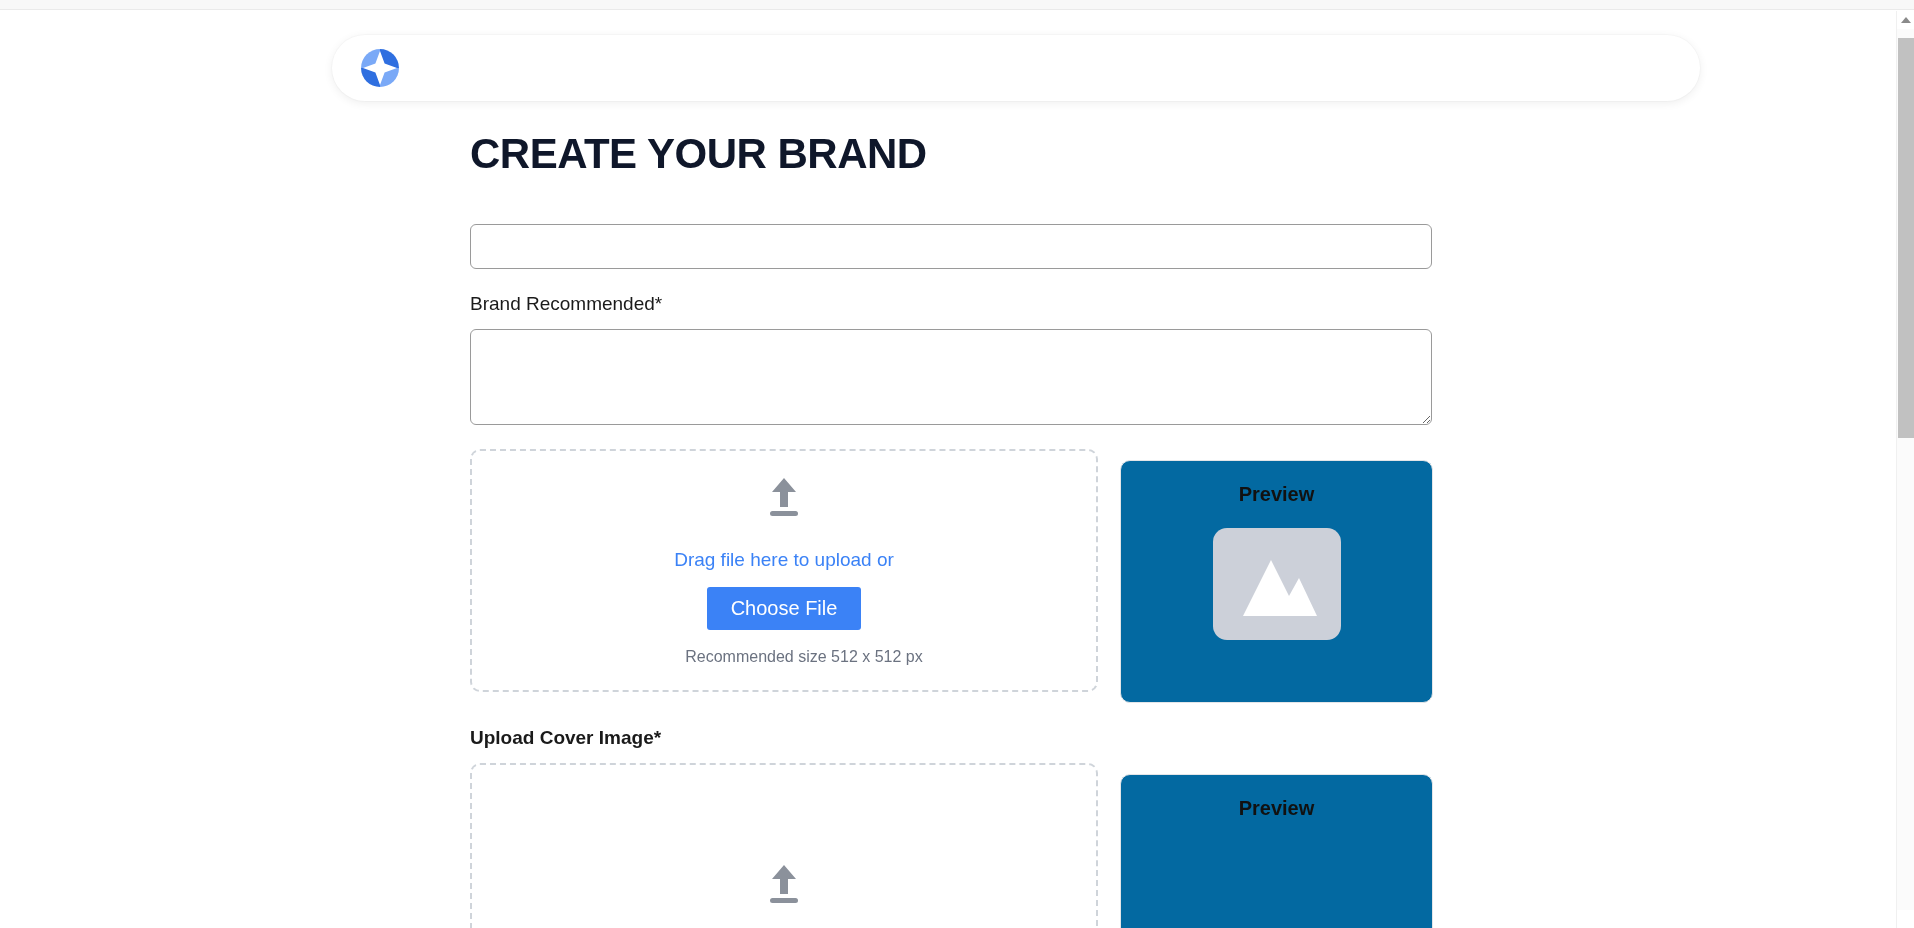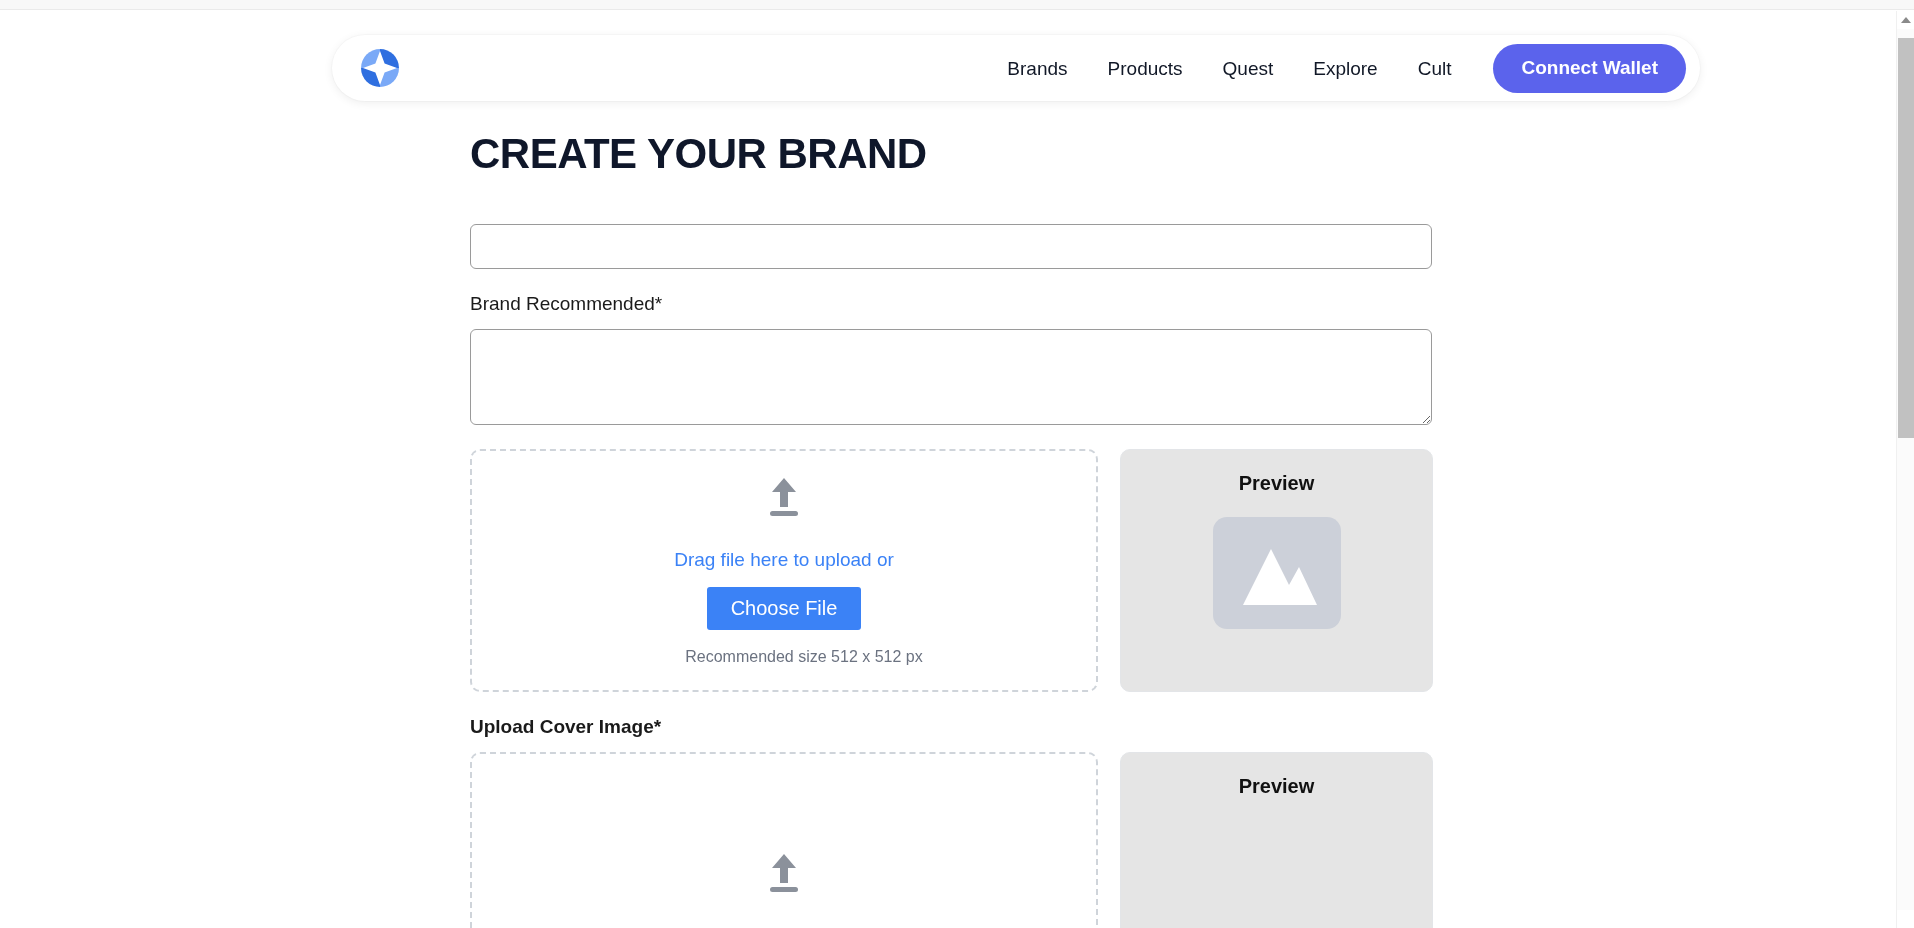"Brands" nav.nav { html: <nav> <a>Brands</a> <a>Products</a> <a>Quest</a> <a>Explore</a> <a>Cult</a> <button>Connect Wallet</button> </nav> -> none }
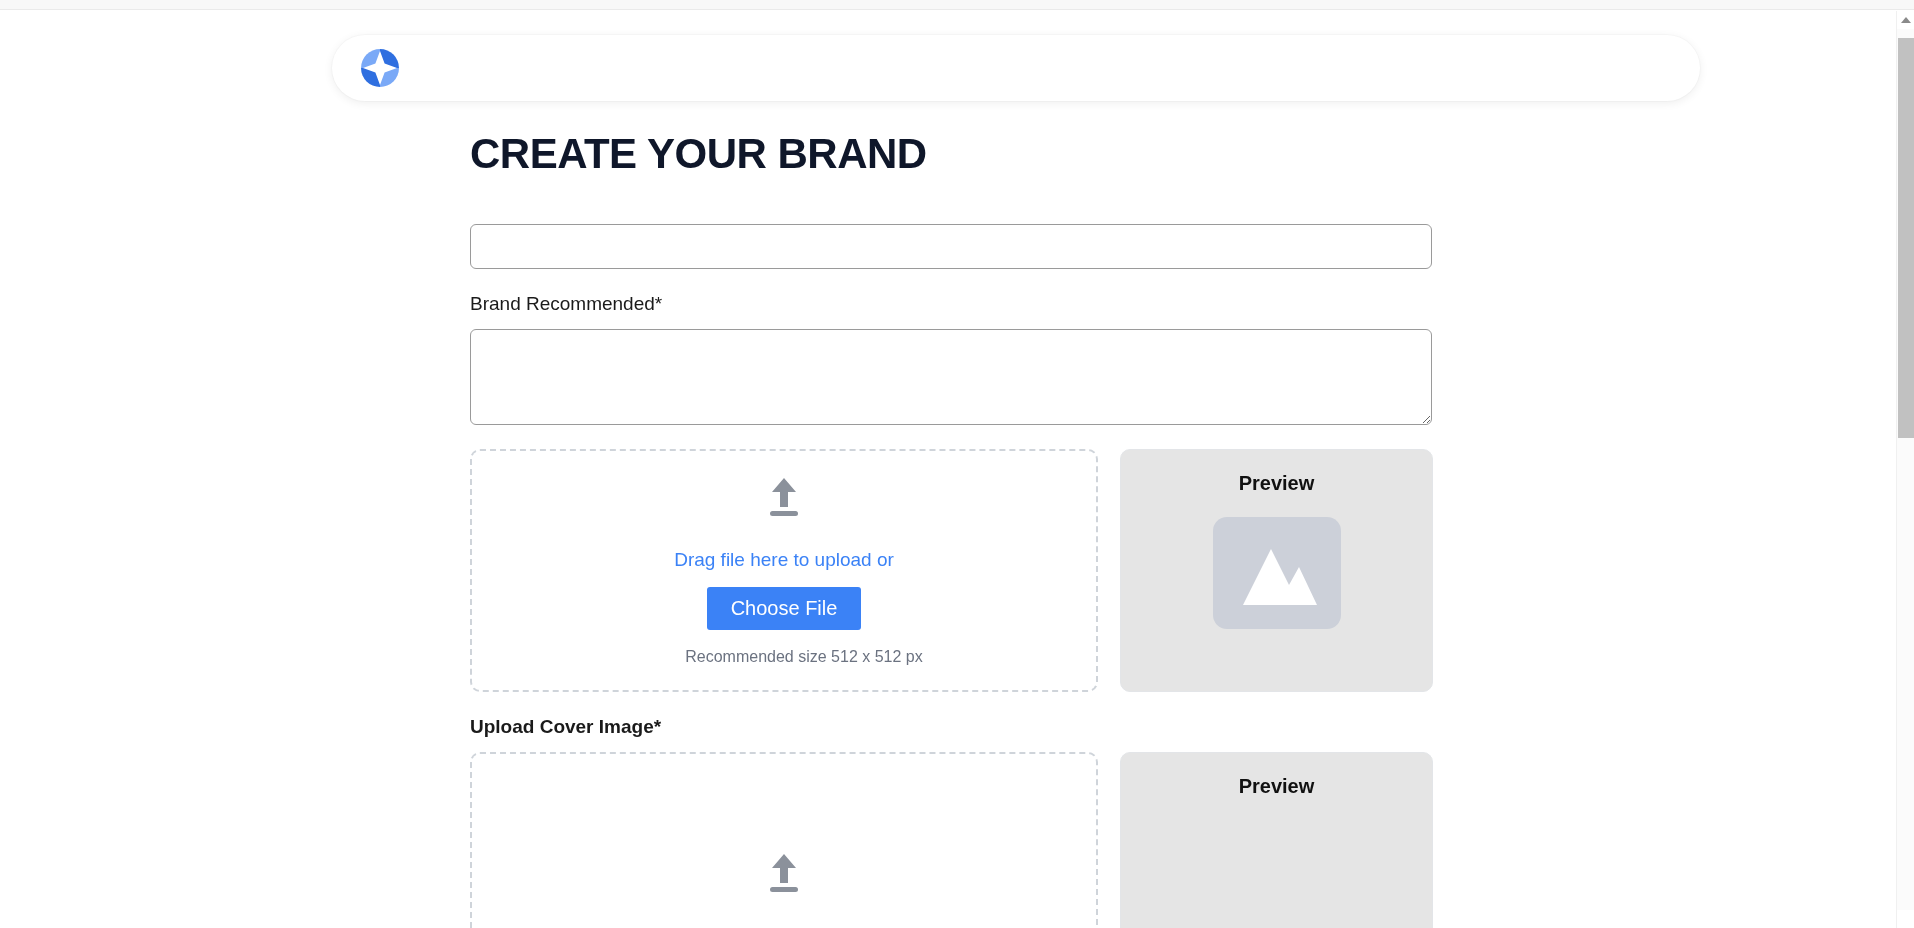"Preview" .preview-card { background: #e5e5e5 -> #0369a1; margin-top: none -> 11px }
